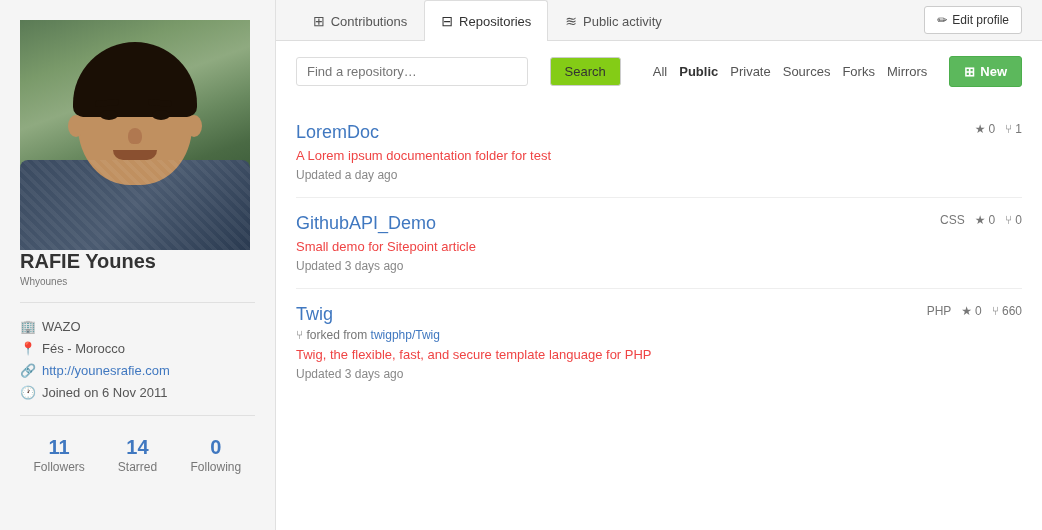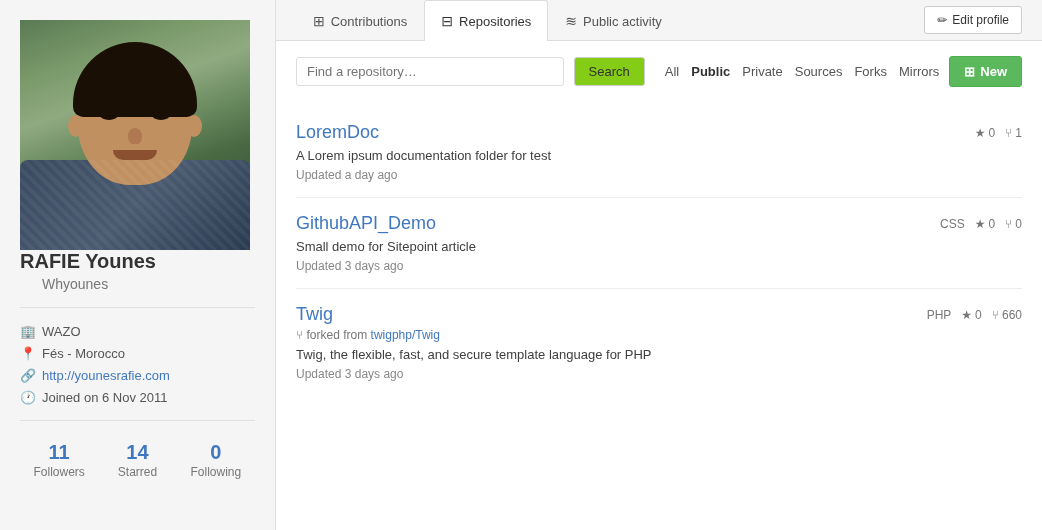"Find a repository…" .repo-filter-bar { gap: 10px -> 22px }
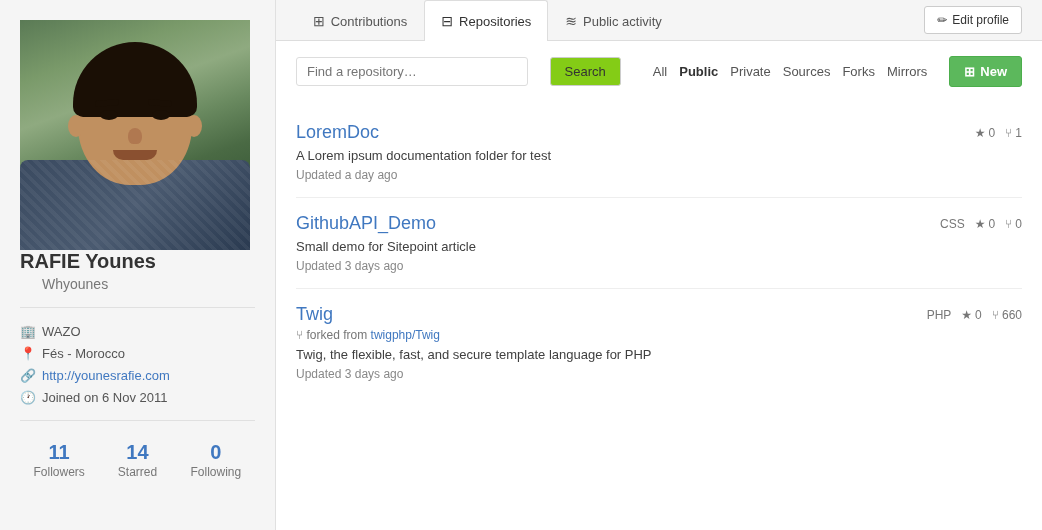"LoremDoc" .repo-header { align-items: center -> flex-start }
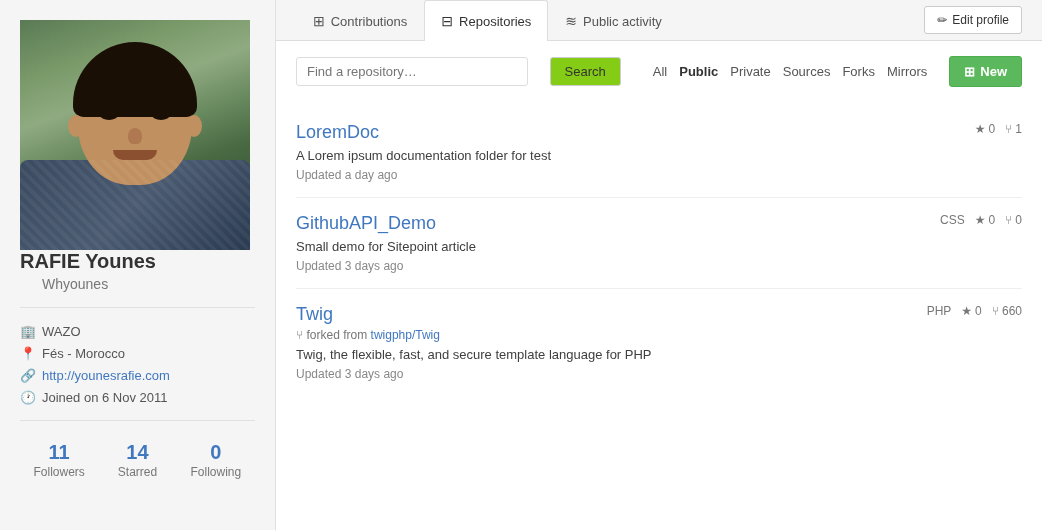"A Lorem ipsum documentation folder" .repo-desc { color: #404040 -> #ef4444 }
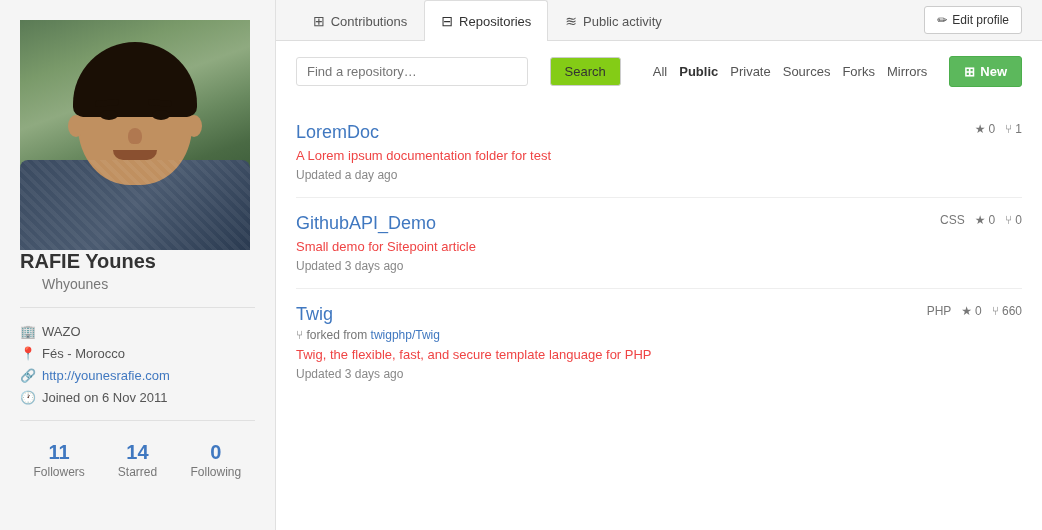"Whyounes" .user-handle { font-size: 14px -> 10px; margin-left: 22px -> none }
